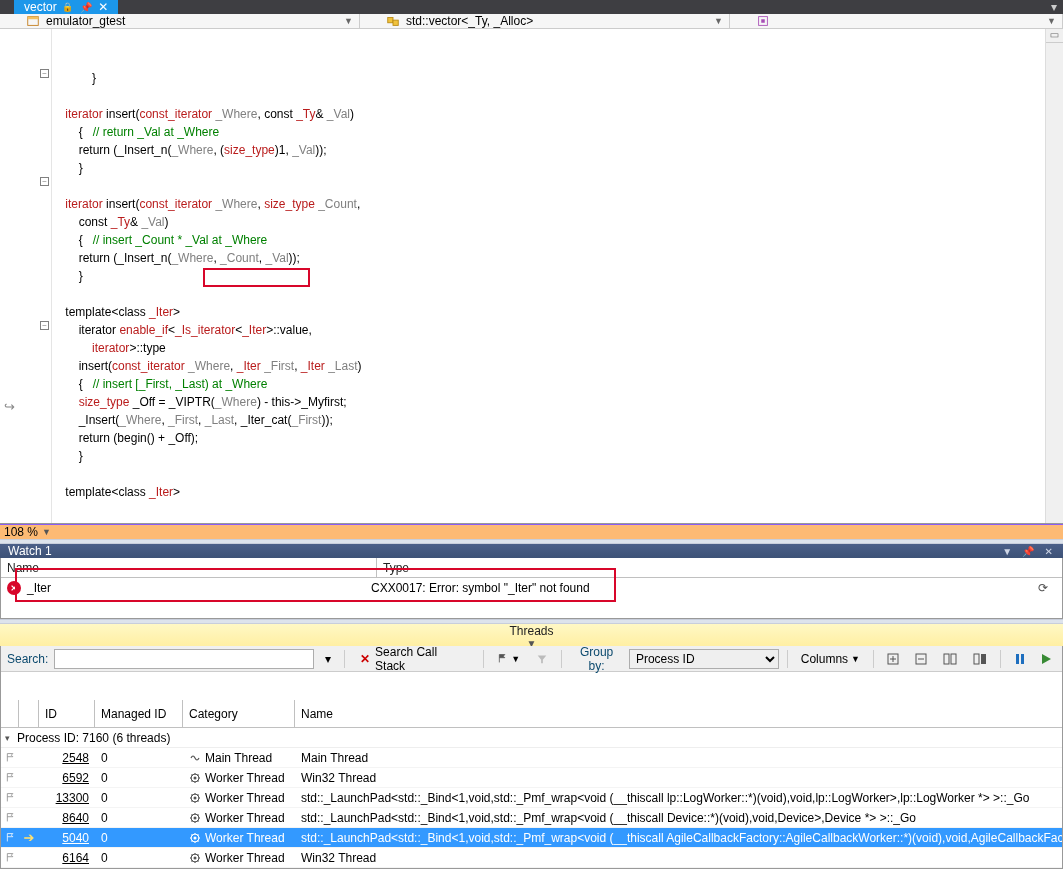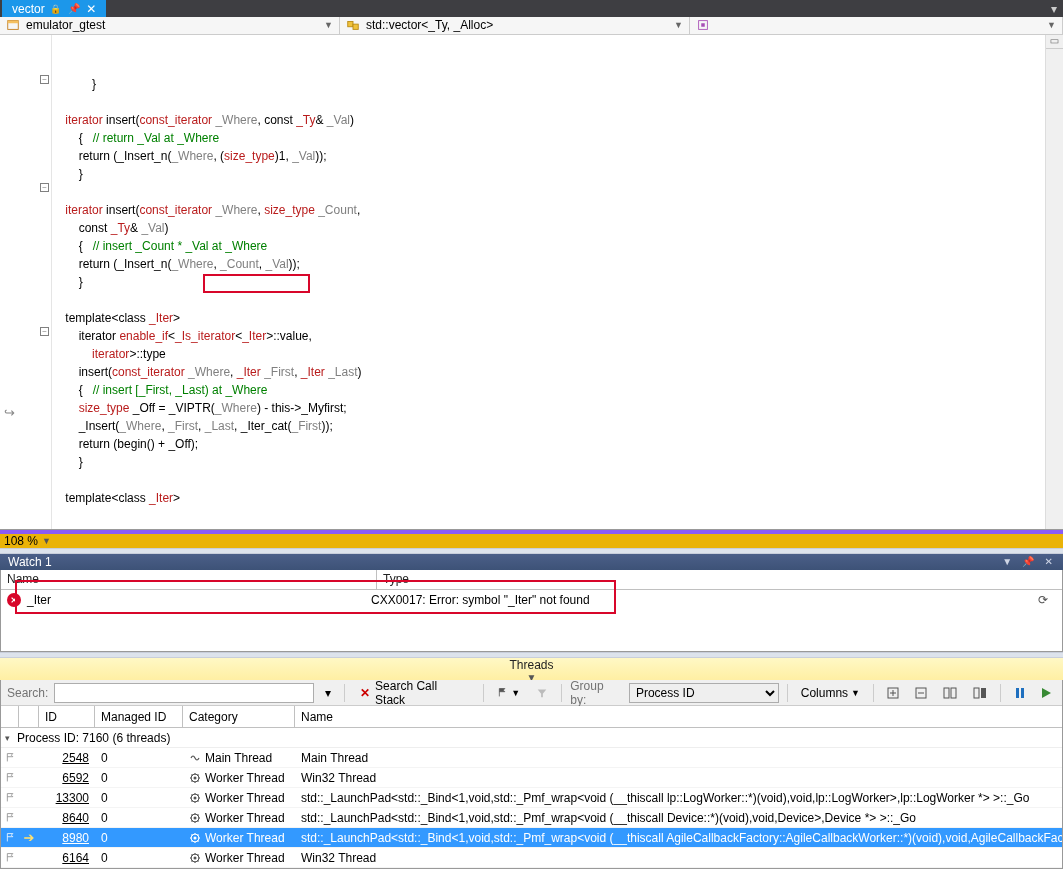"vector" .tab-strip { padding-left: 2px -> 14px }
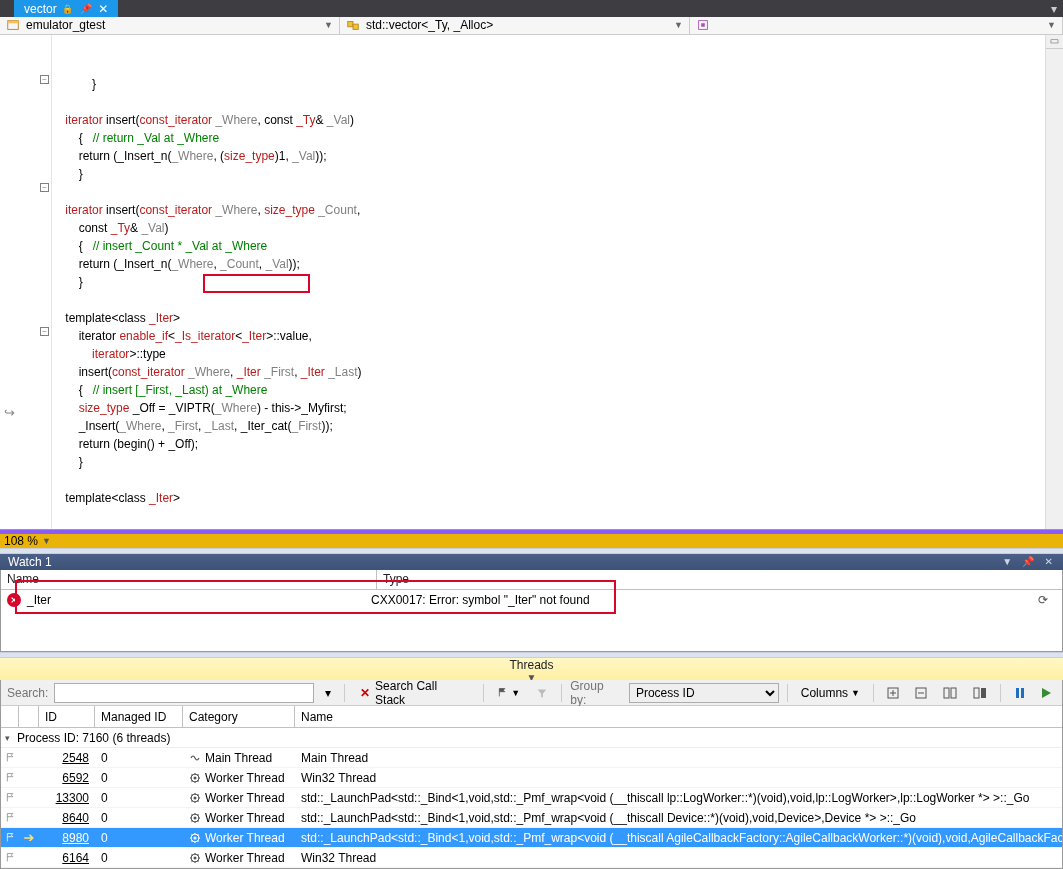"emulator_gtest" .nav-bar .combo { margin-left: none -> 20px }
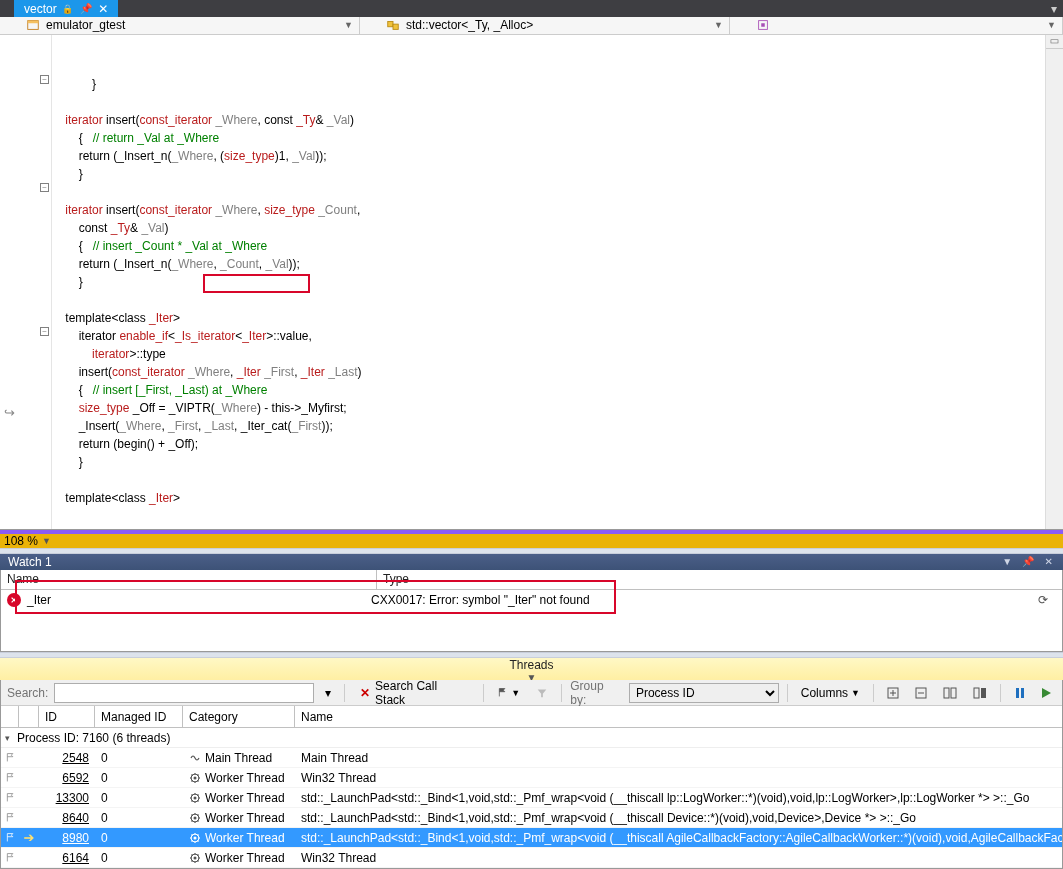"108 %" .zoom-bar { background: #eab308 -> #fdba74; border-top: 4px solid #8b5cf6 -> 1px solid #8b5cf6 }
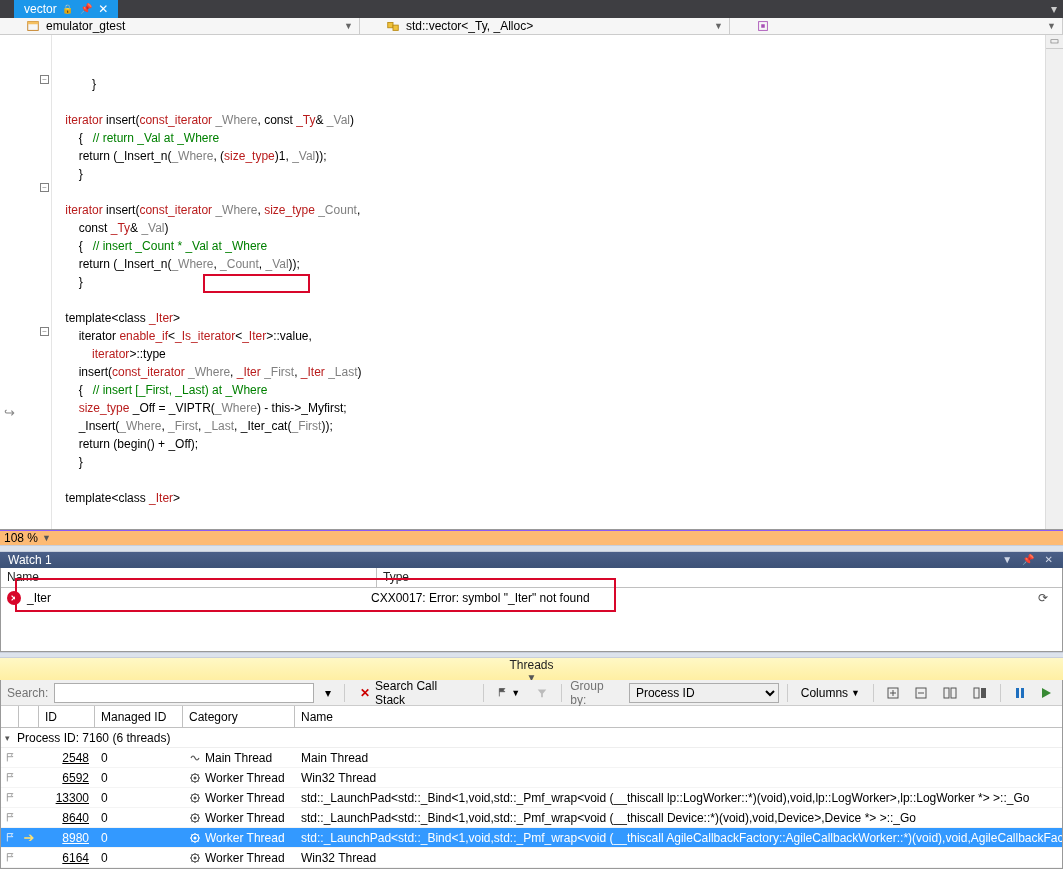"Search:" .threads-toolbar .lbl { color: #737373 -> #0c4a6e; text-align: none -> center }
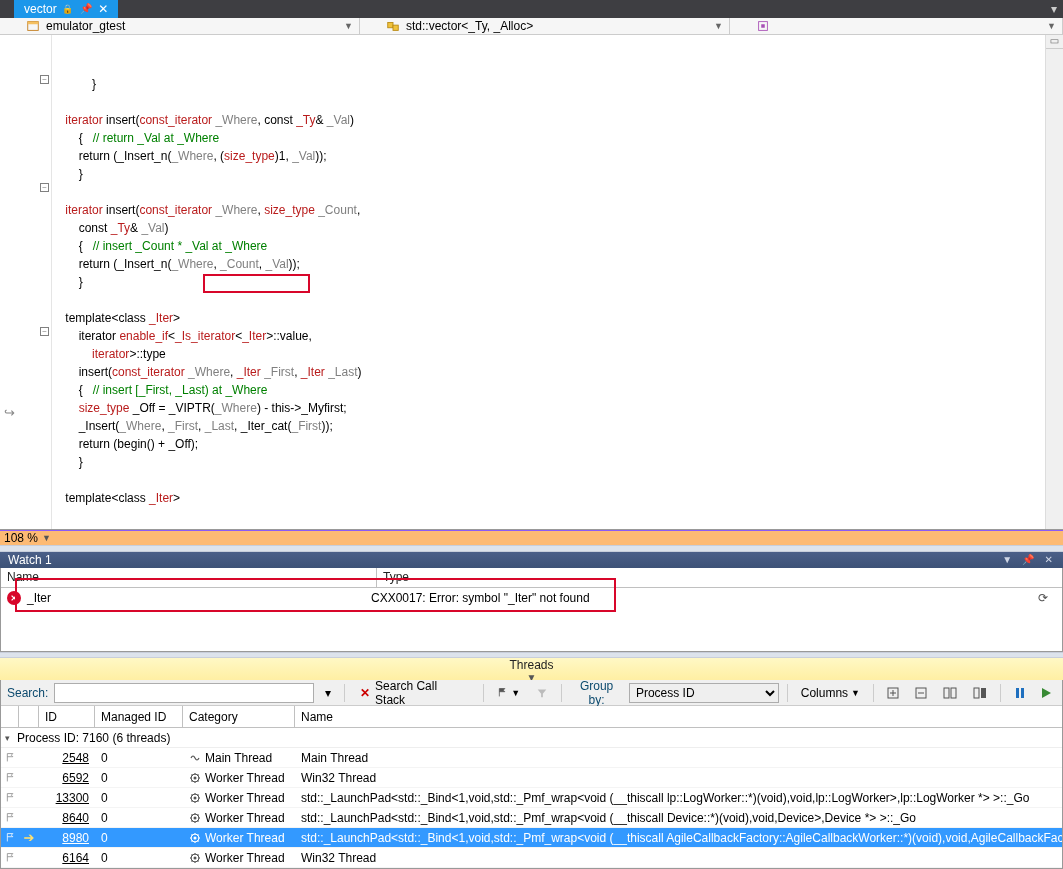"ID" .threads-hdr { height: 22px -> 28px; margin-top: none -> 28px }
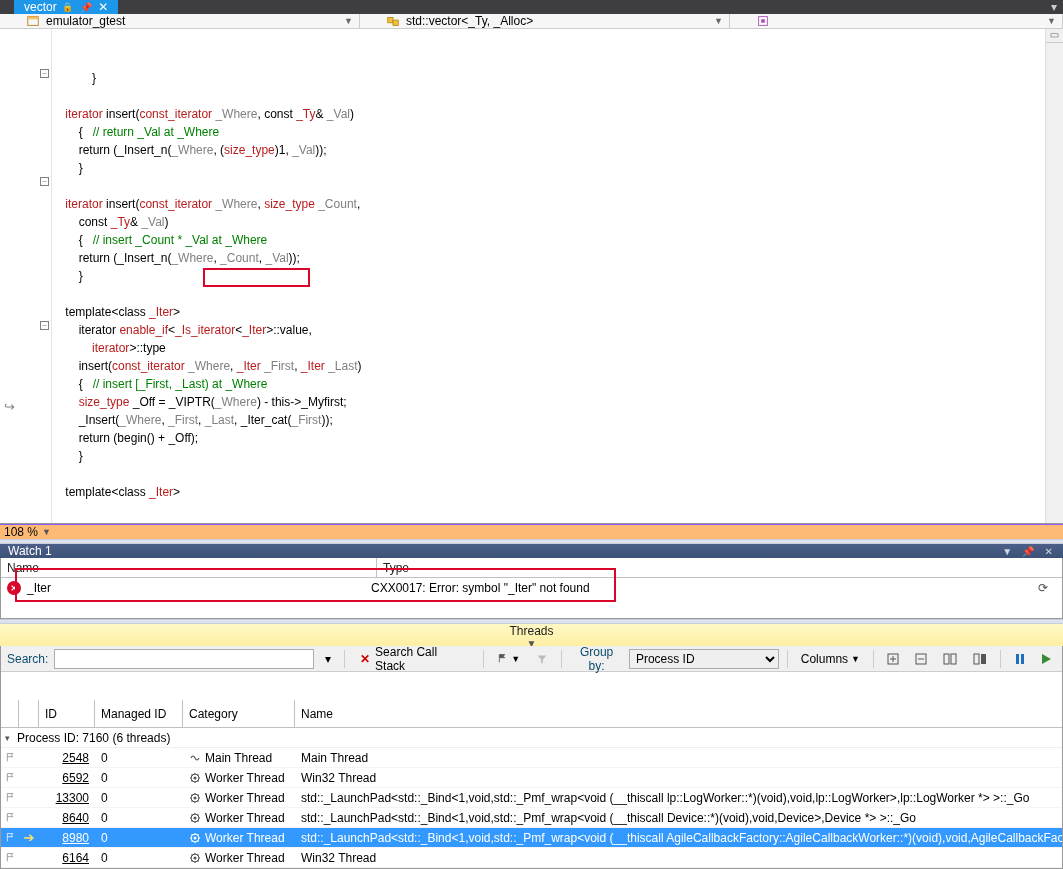"8980" div.c { text: 8980 -> 5040 }
